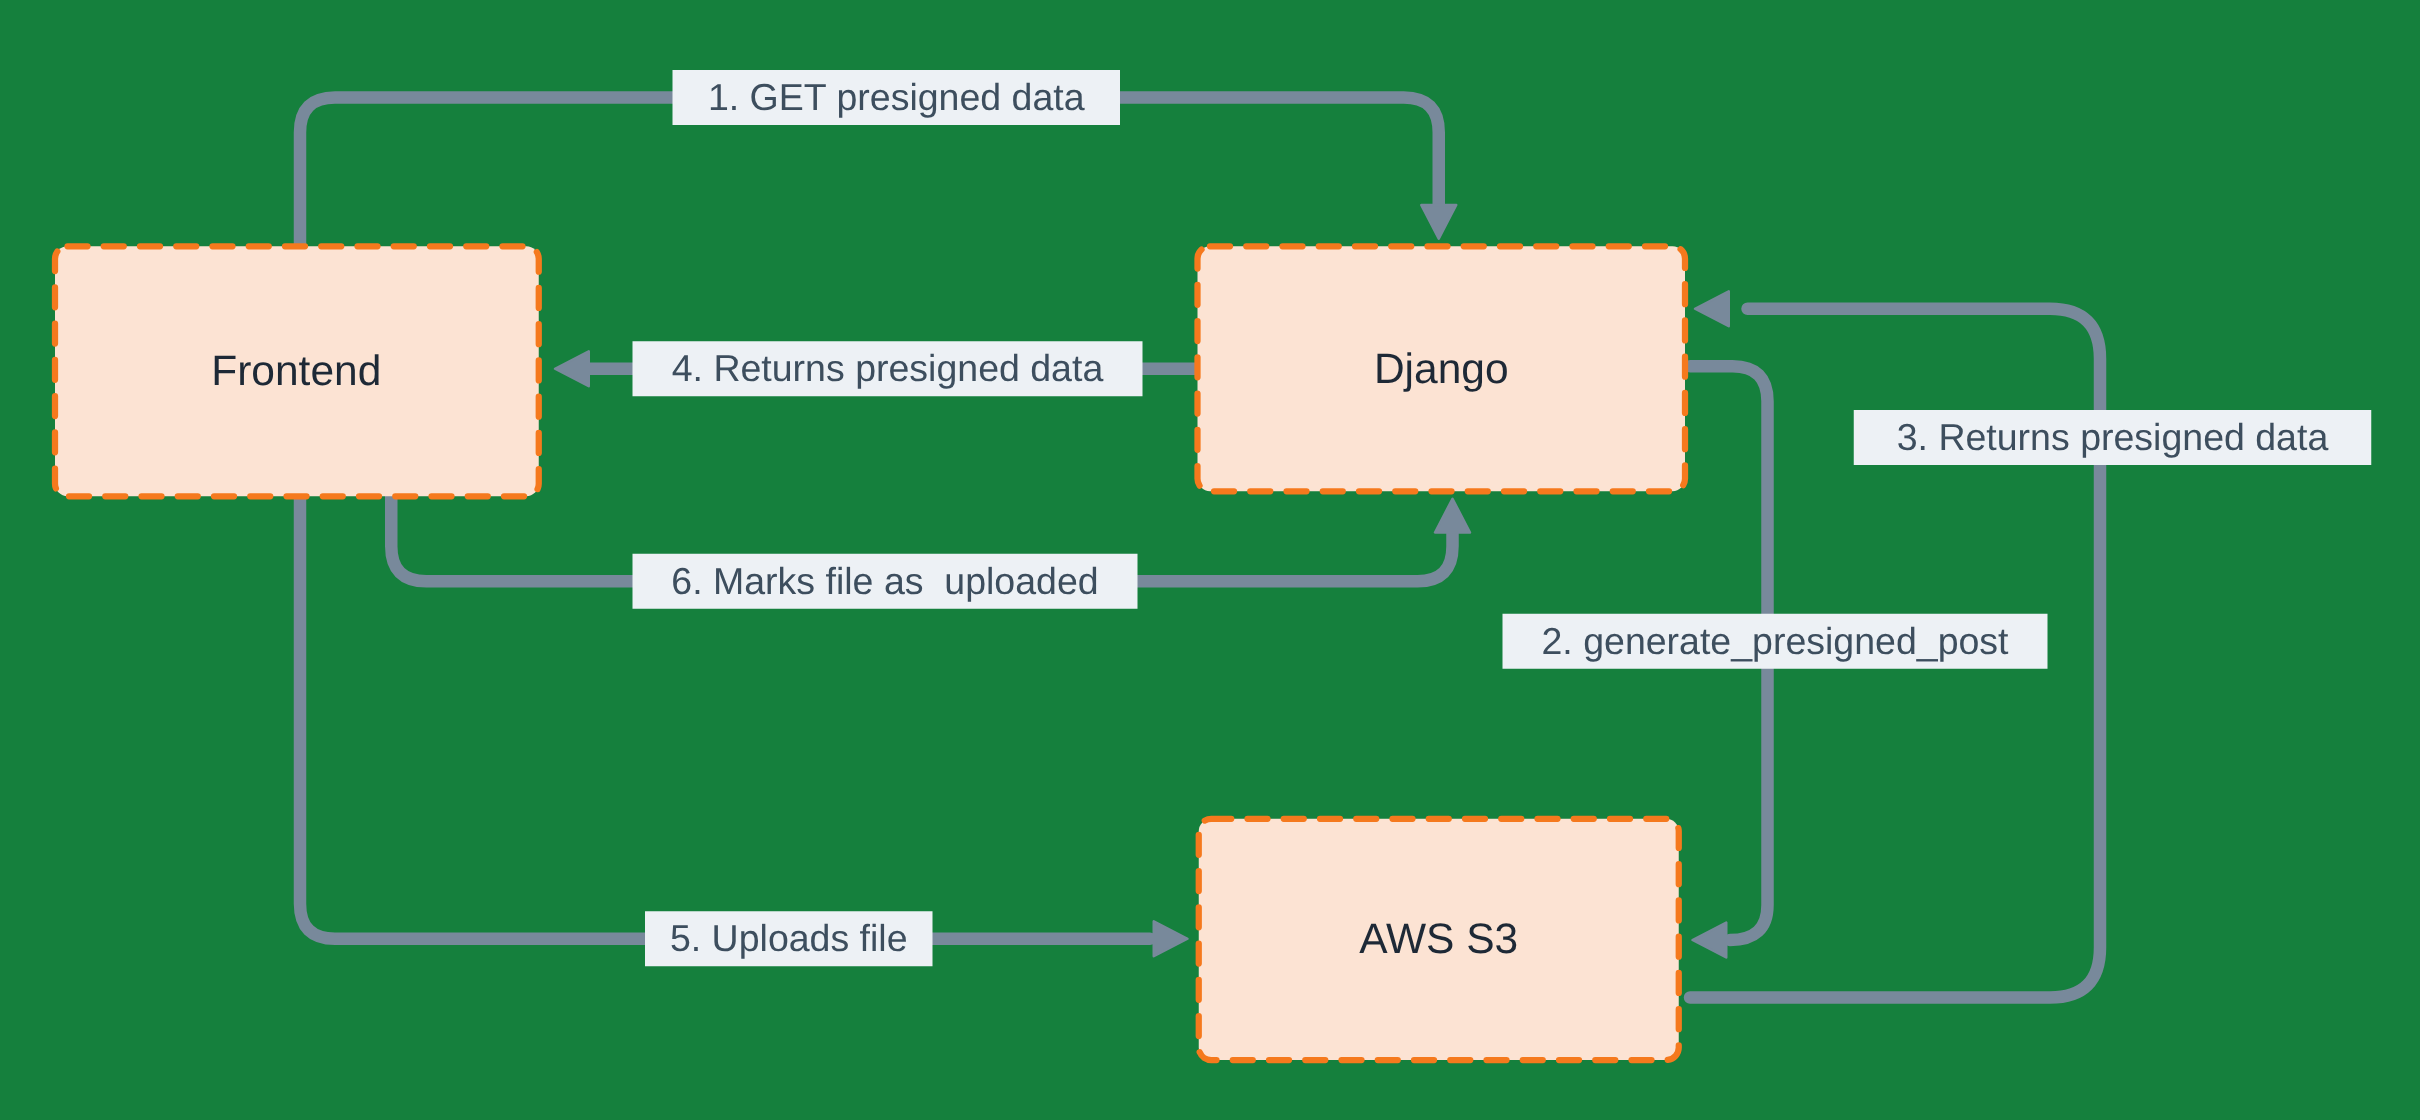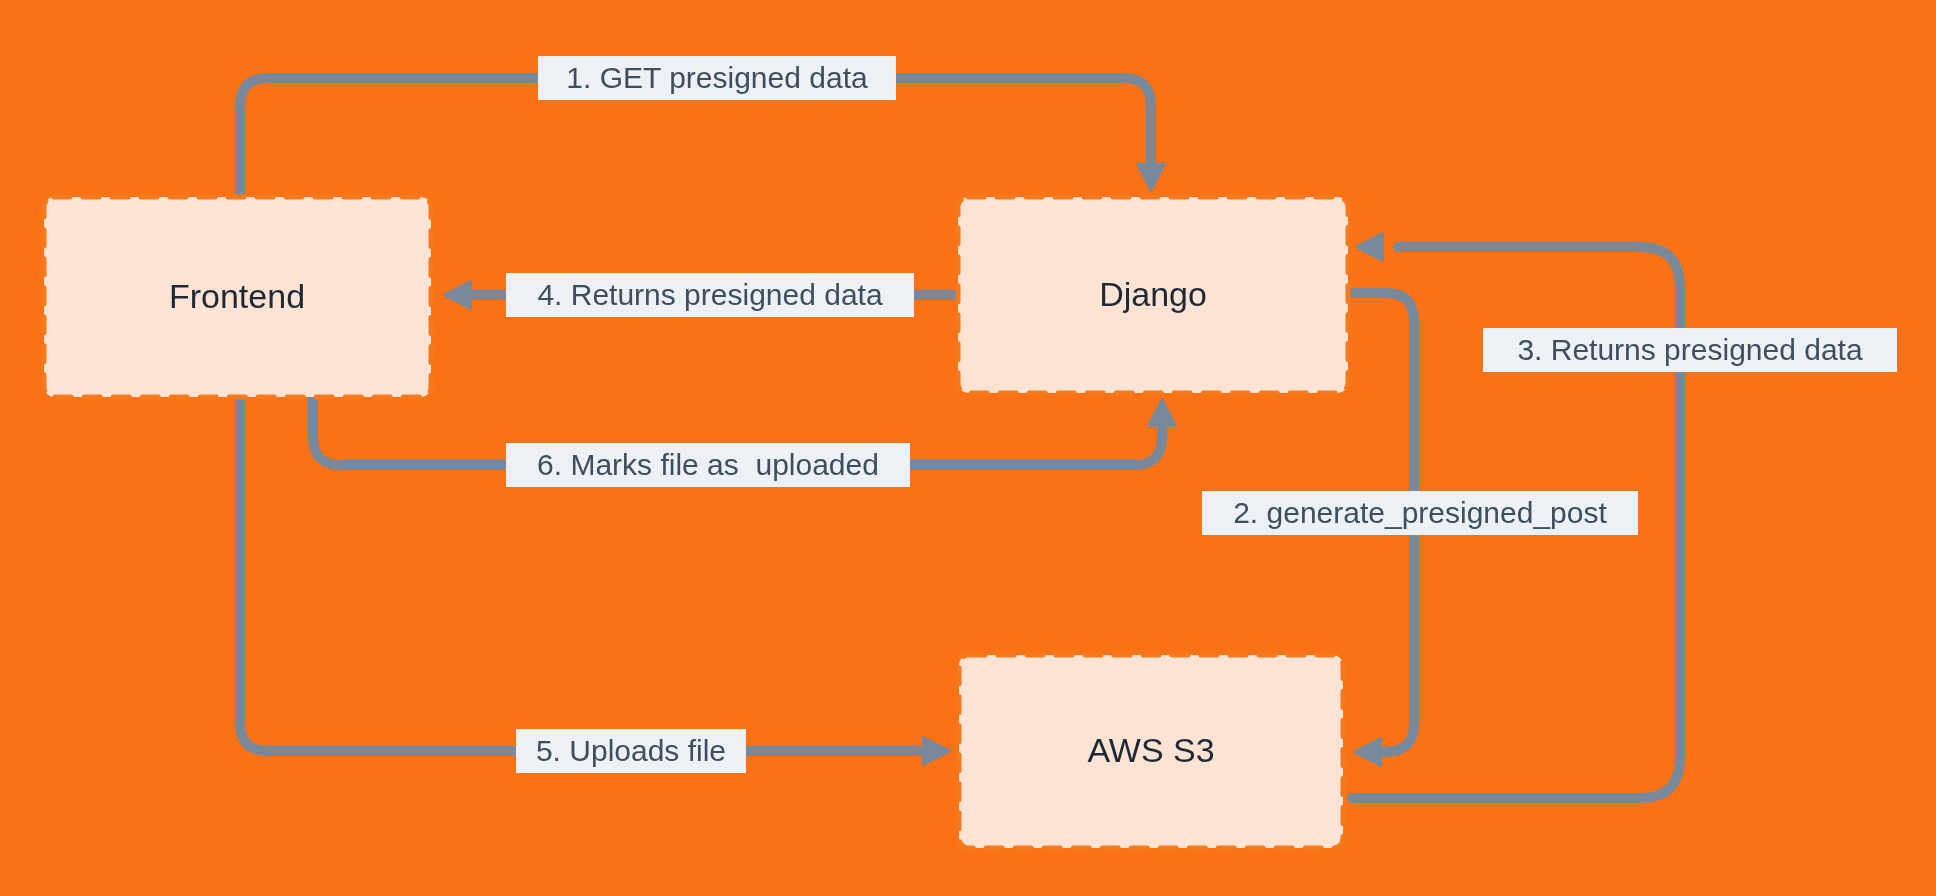"1. GET presigned data" .canvas { background: #f97316 -> #15803d }
